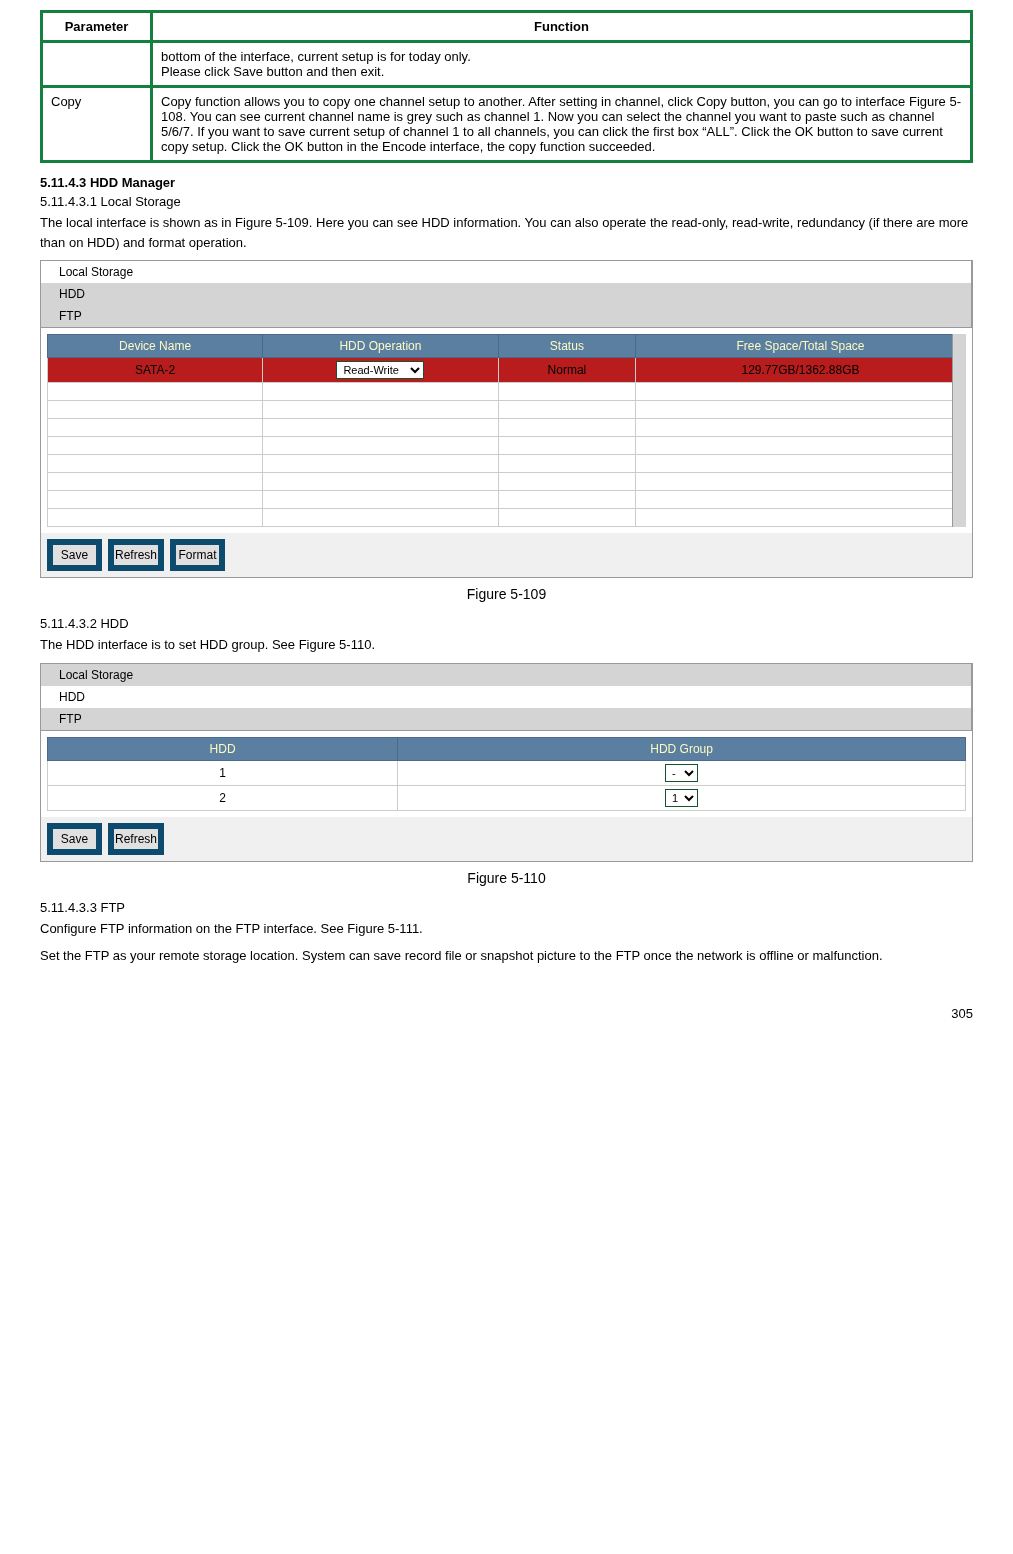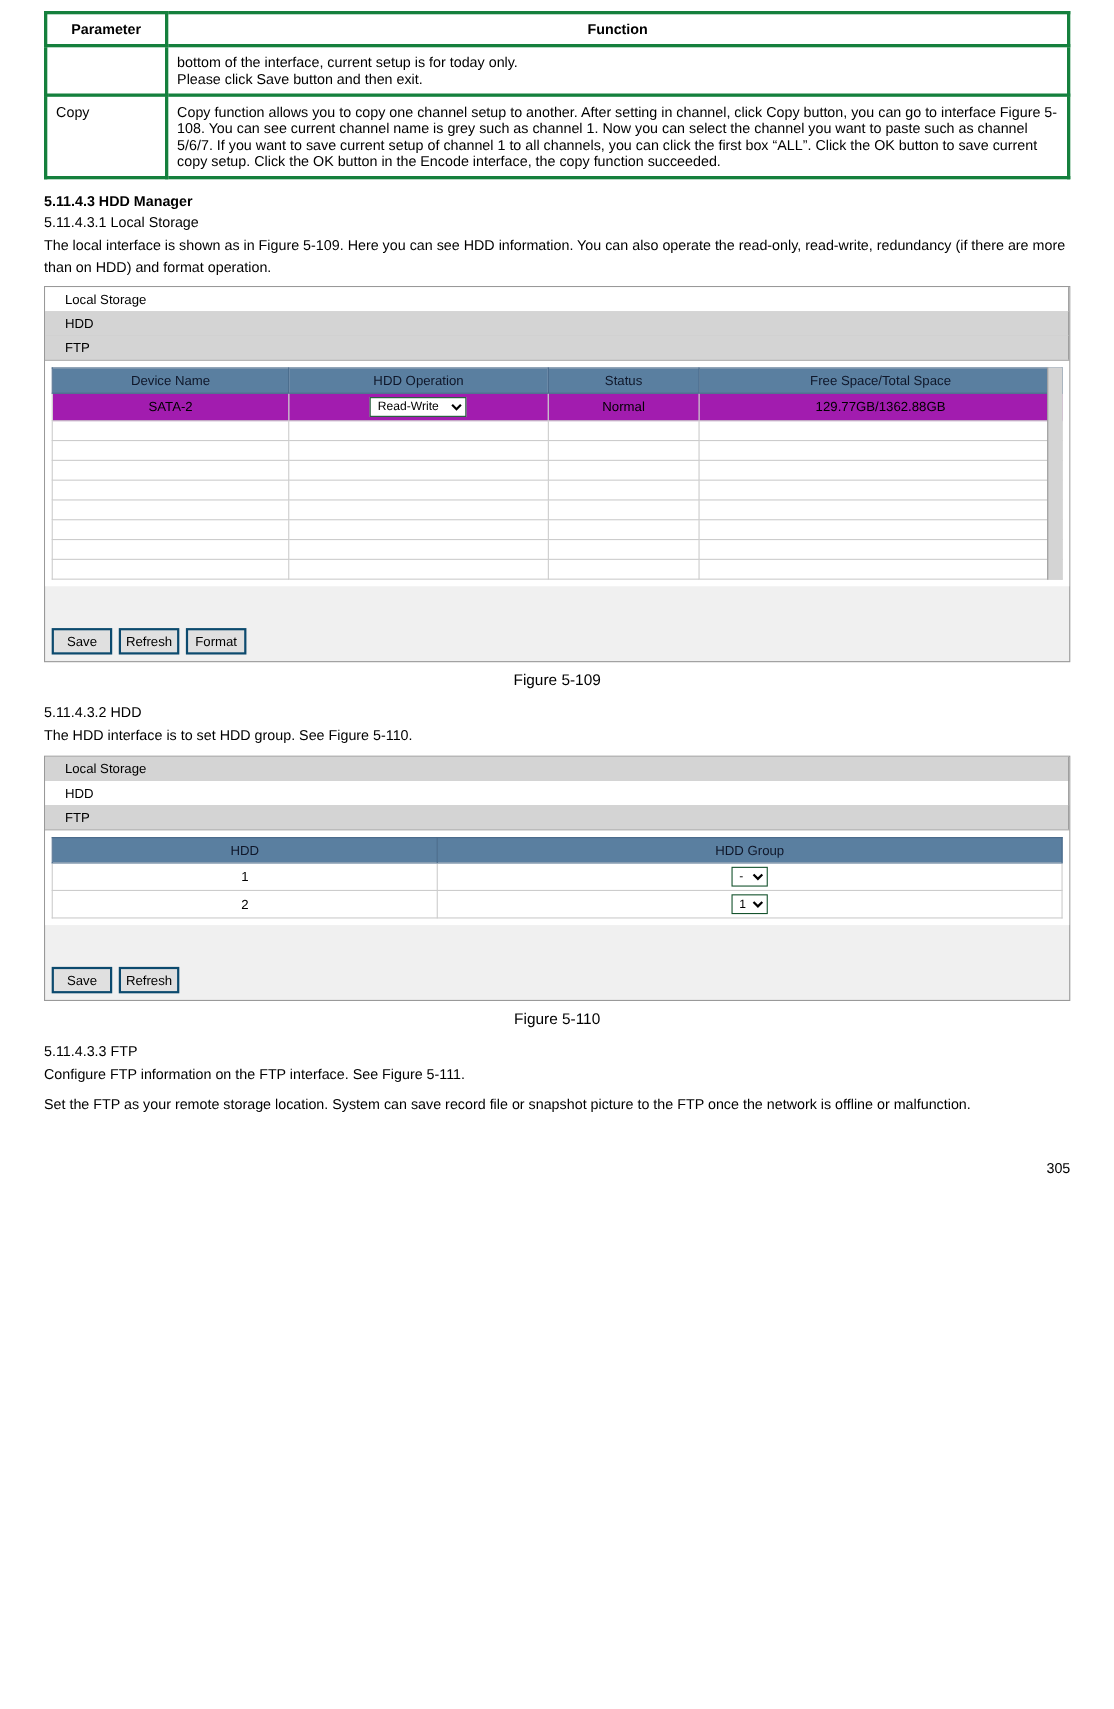"Device Name" .hdd-table th { color: #0f172a -> #fef9c3 }
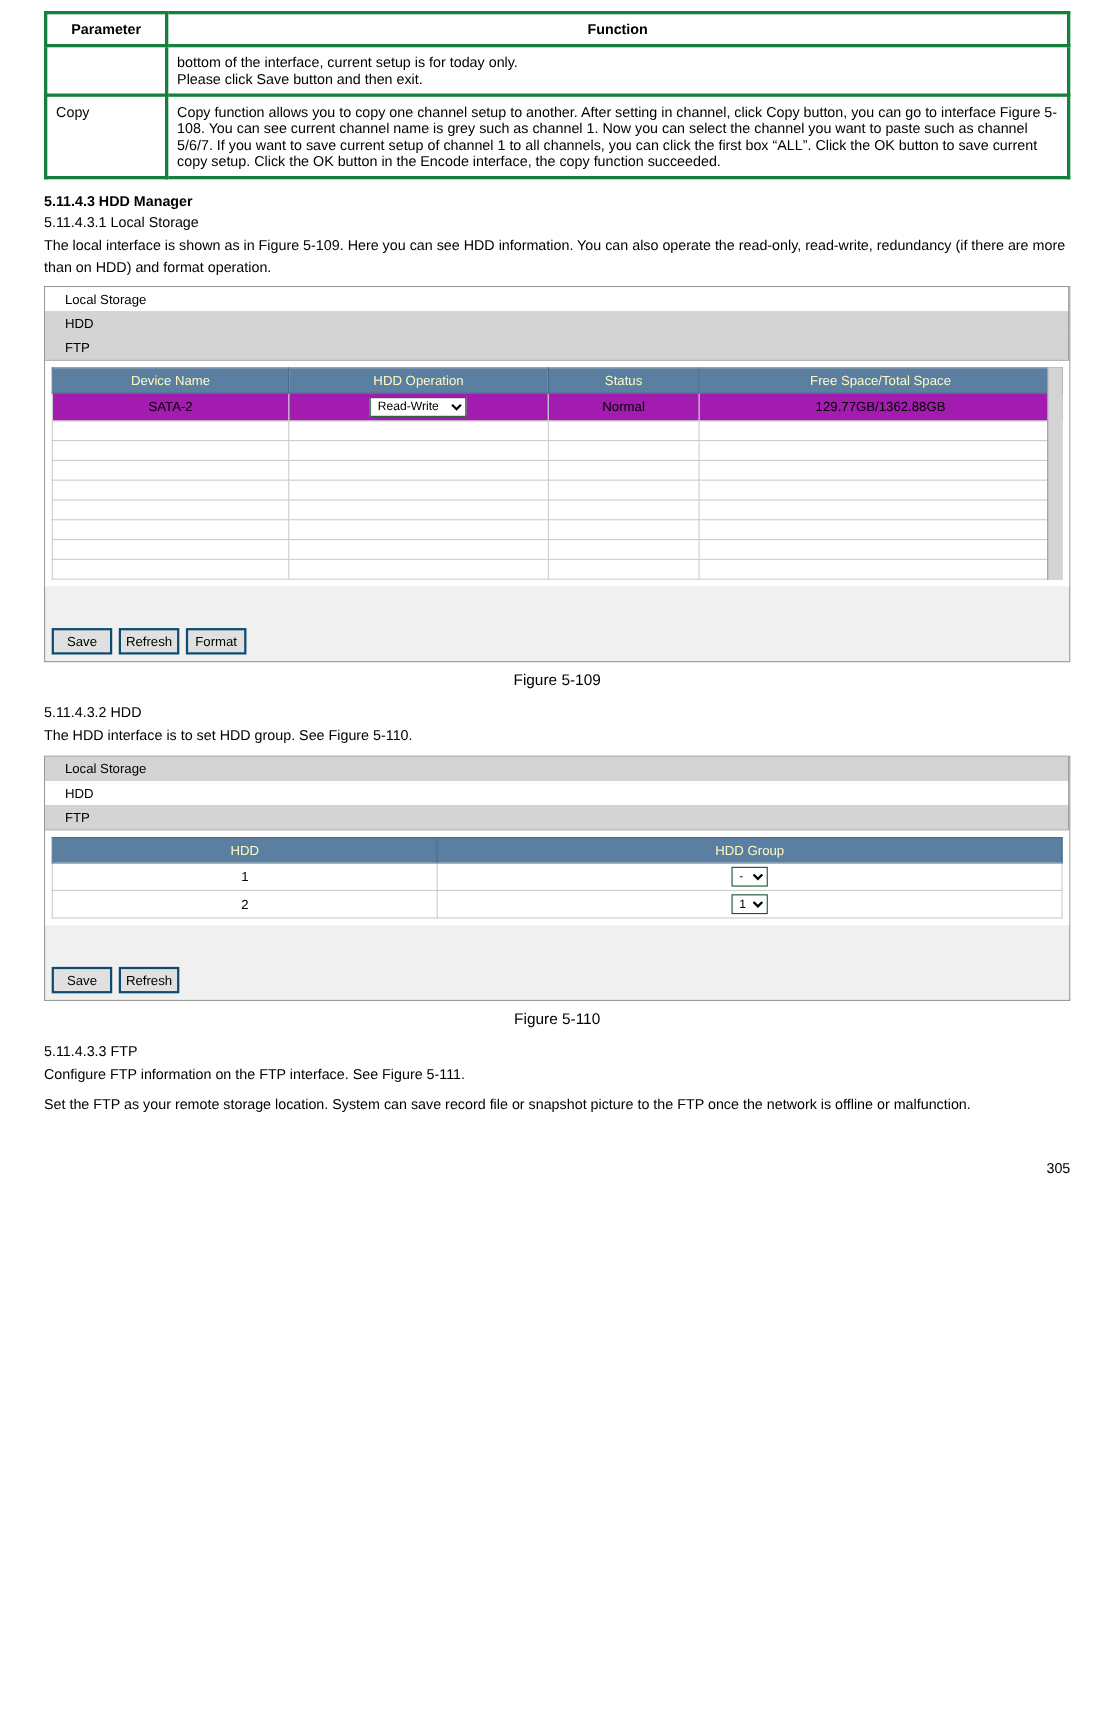"SATA-2" .hdd-table tr.highlight td { background: #a21caf -> #b91c1c }
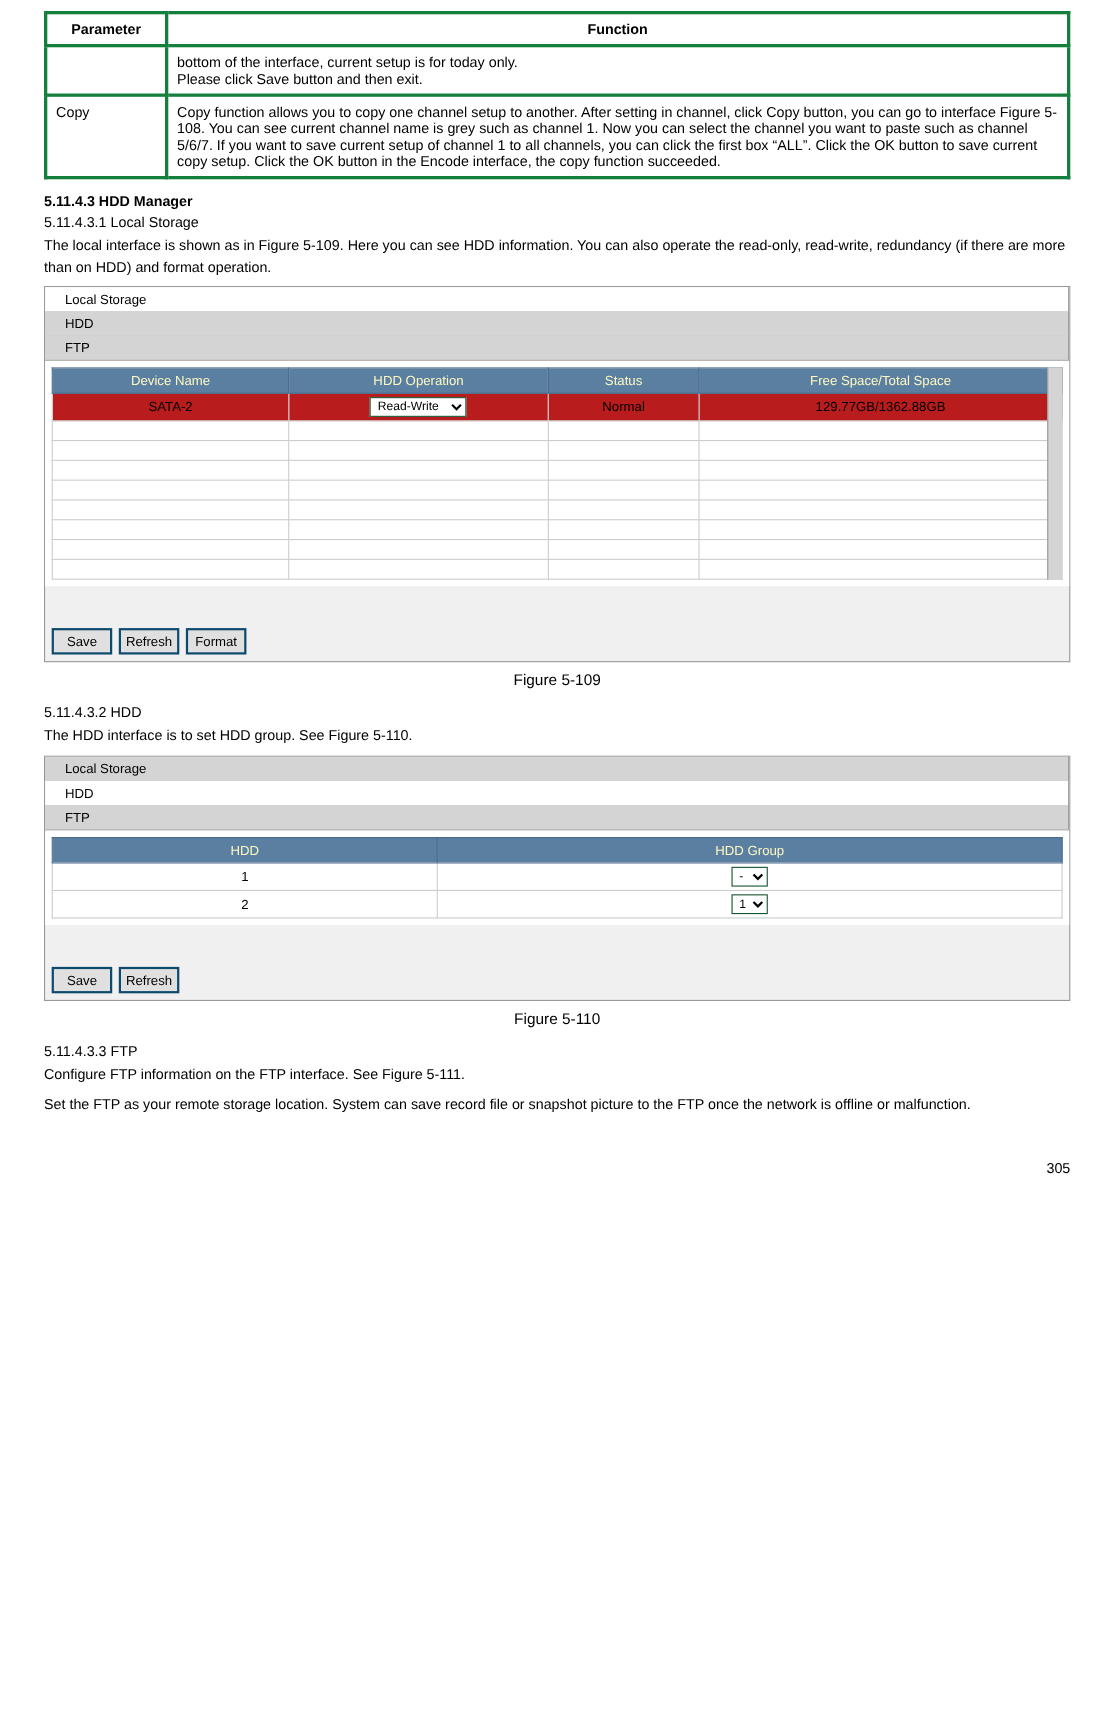"Save" .panel-btn { border: 2px solid #0c4a6e -> 6px solid #0c4a6e; margin-top: 32px -> none }
